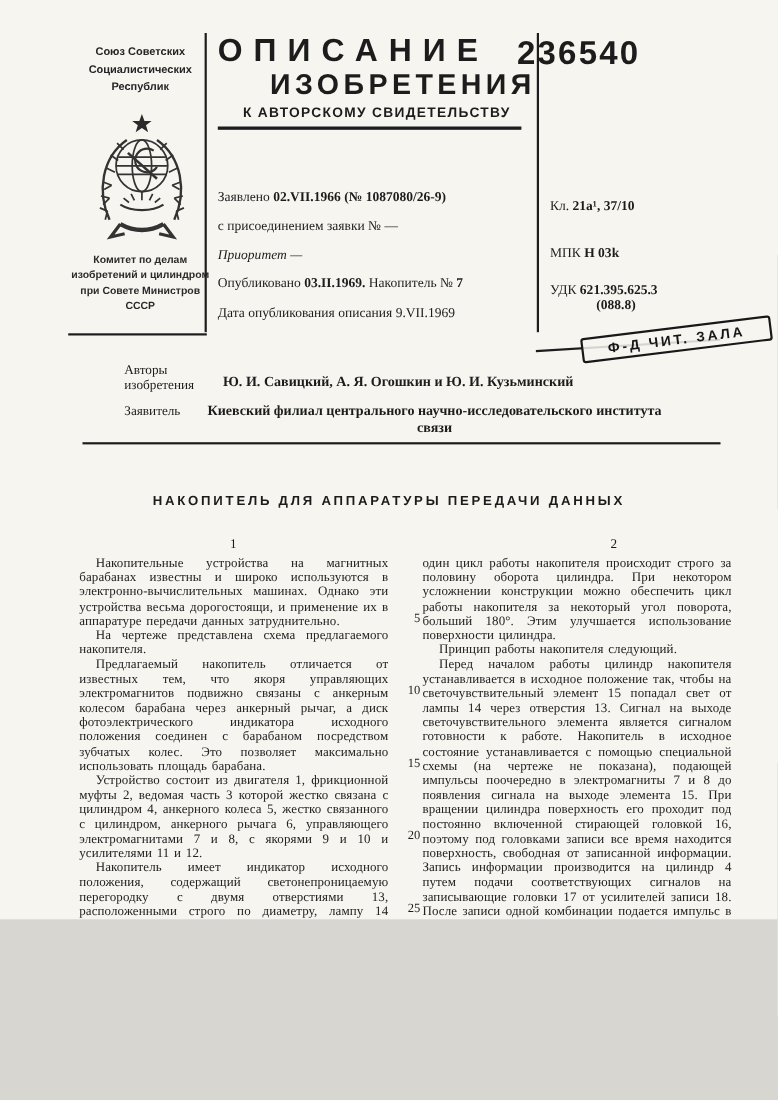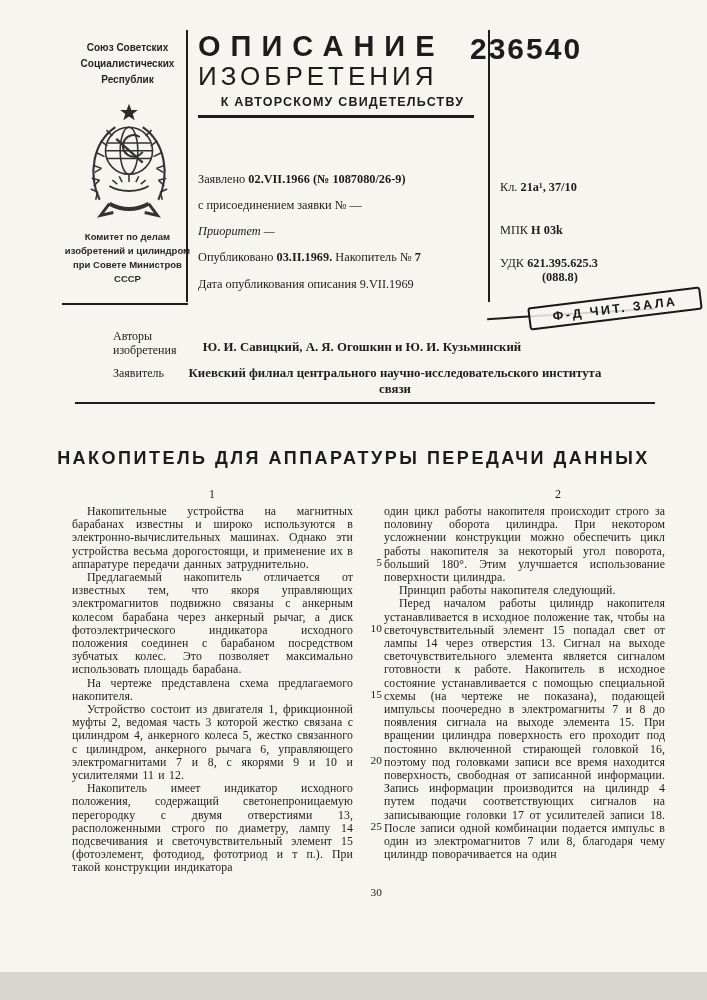"Союз Советских" .page { height: 972px -> 836px }
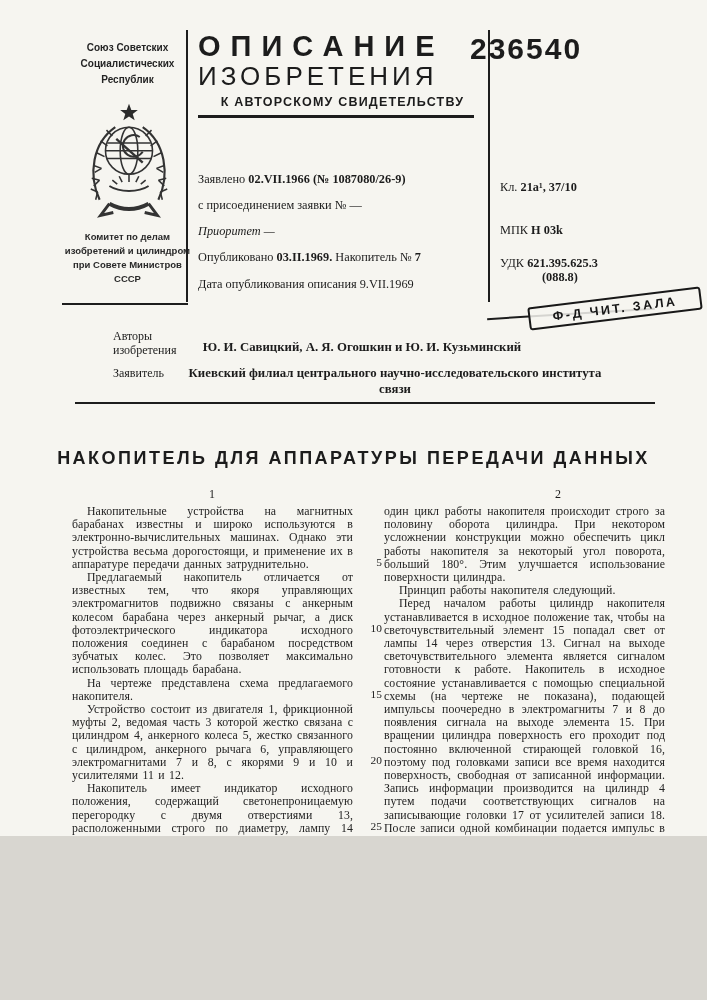"ИЗОБРЕТЕНИЯ" .masthead .t2 { font-weight: 400 -> 700; text-align: none -> right }
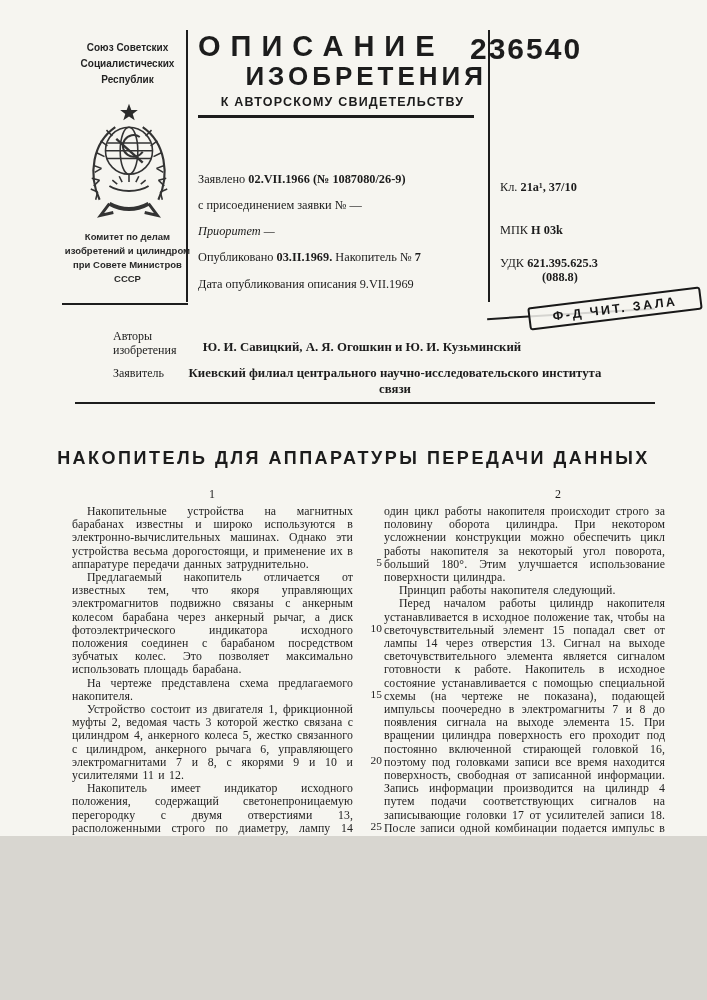"НАКОПИТЕЛЬ ДЛЯ АППАРАТУРЫ ПЕРЕДАЧИ" .inv-title { font-size: 18px -> 12px }
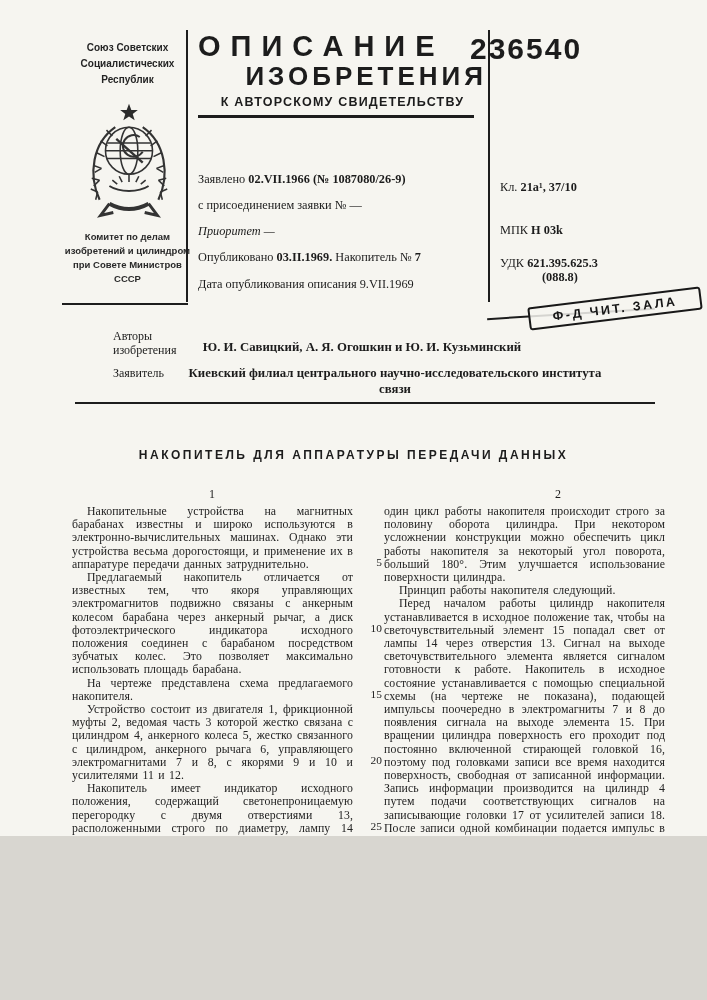"Предлагаемый накопитель отличается от" p { order: before "На чертеже представлена схема" -> after "На чертеже представлена схема" }
